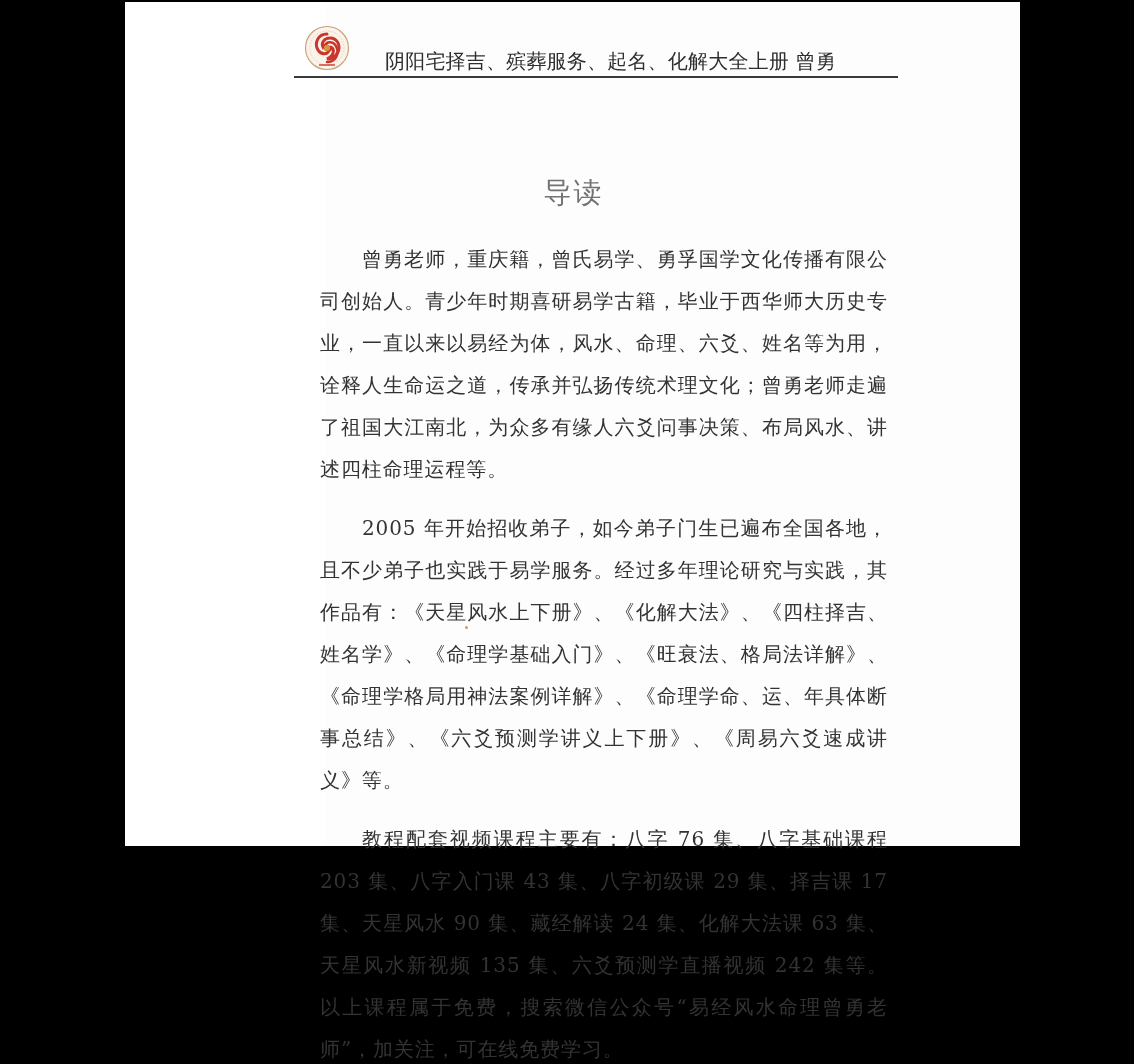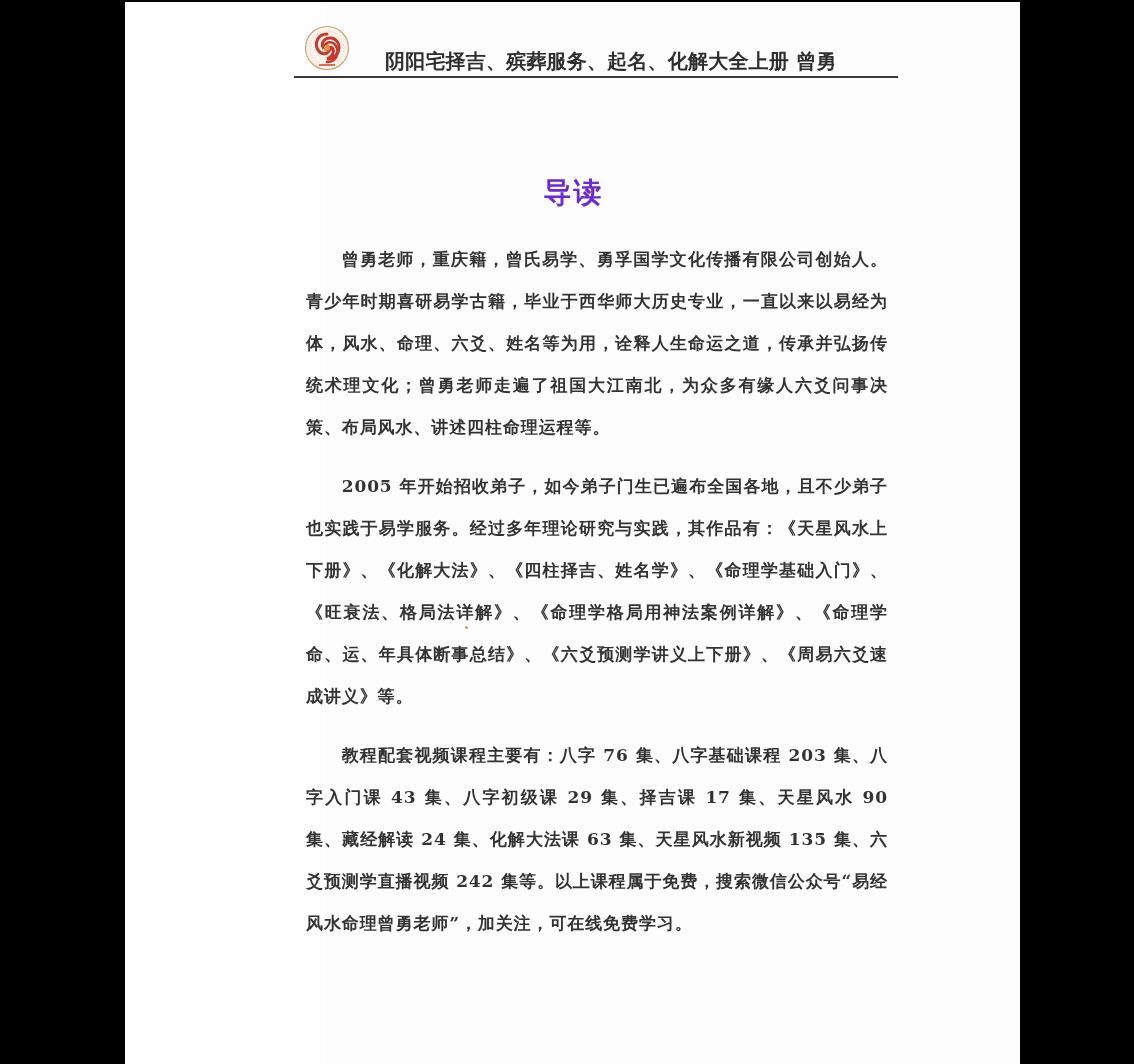"阴阳宅择吉、殡葬服务、起名、化解大全上册 曾勇" .page { font-weight: bold -> none; height: 1063px -> 844px }
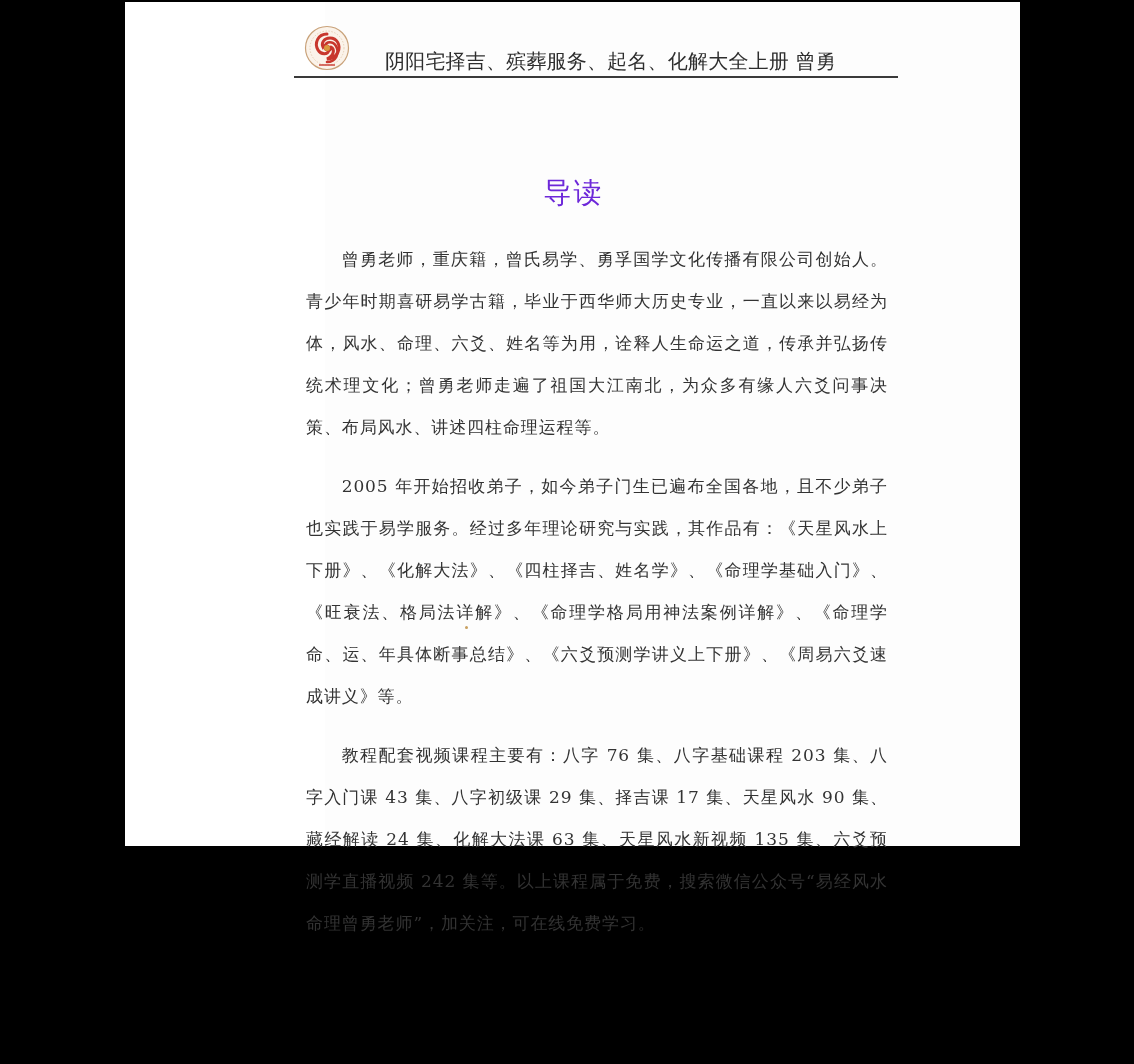"导读" .doc-title { color: #6d28d9 -> #737373 }
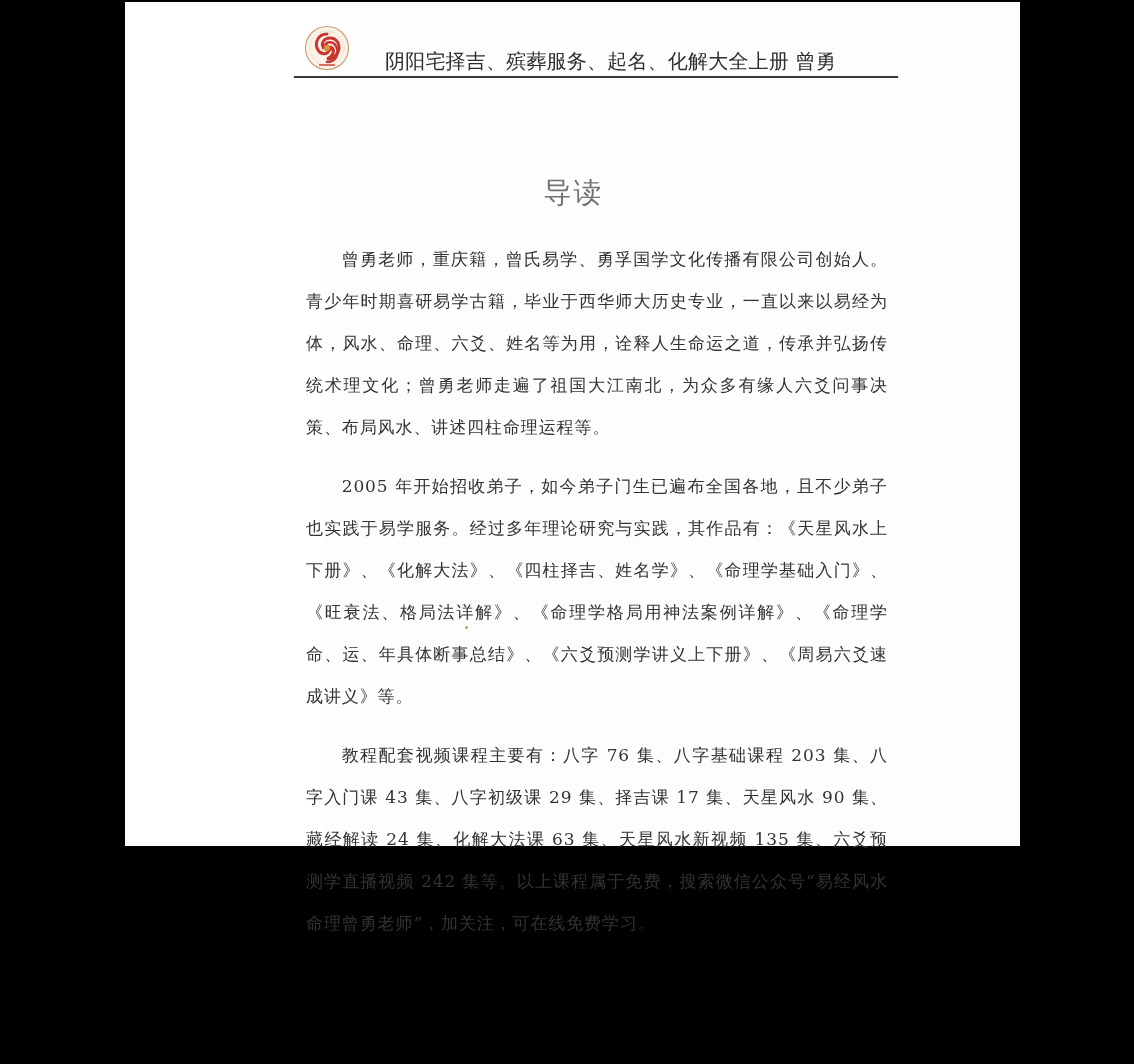"曾勇老师，重庆籍，曾氏易学、勇孚国学文化传播有限公司创始人。青少年时期喜研易学古" .para { font-size: 17px -> 20px; margin: 0 0 17px 4px -> 0 0 17px 18px }
